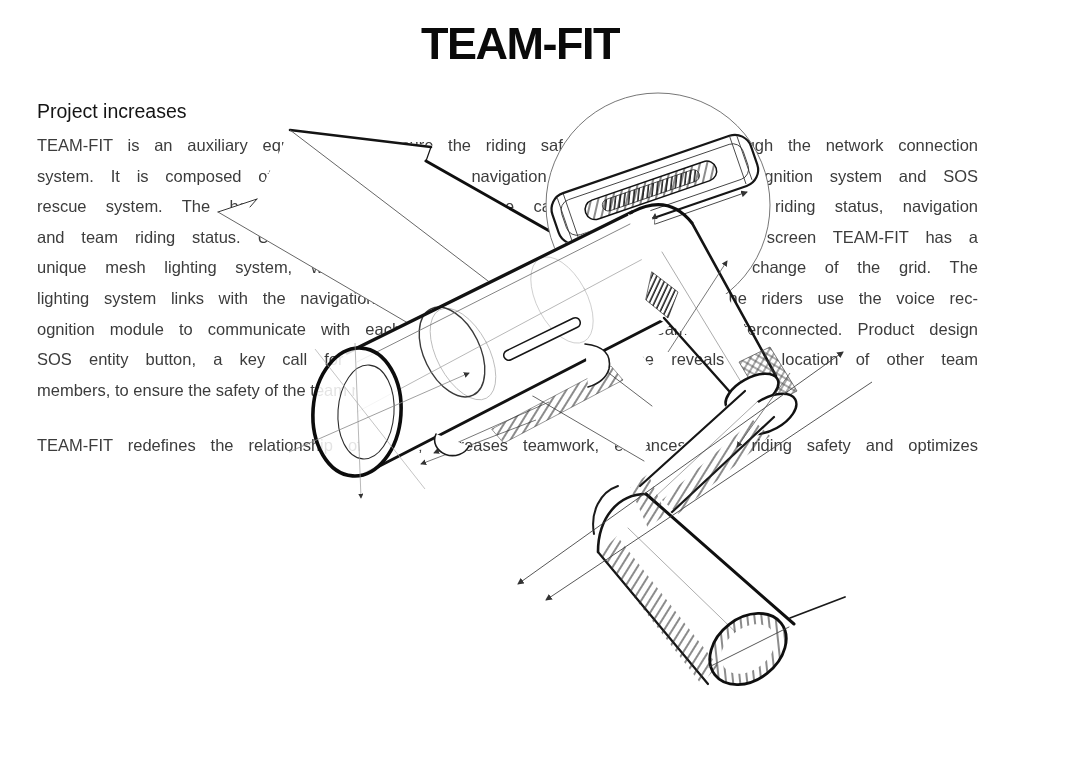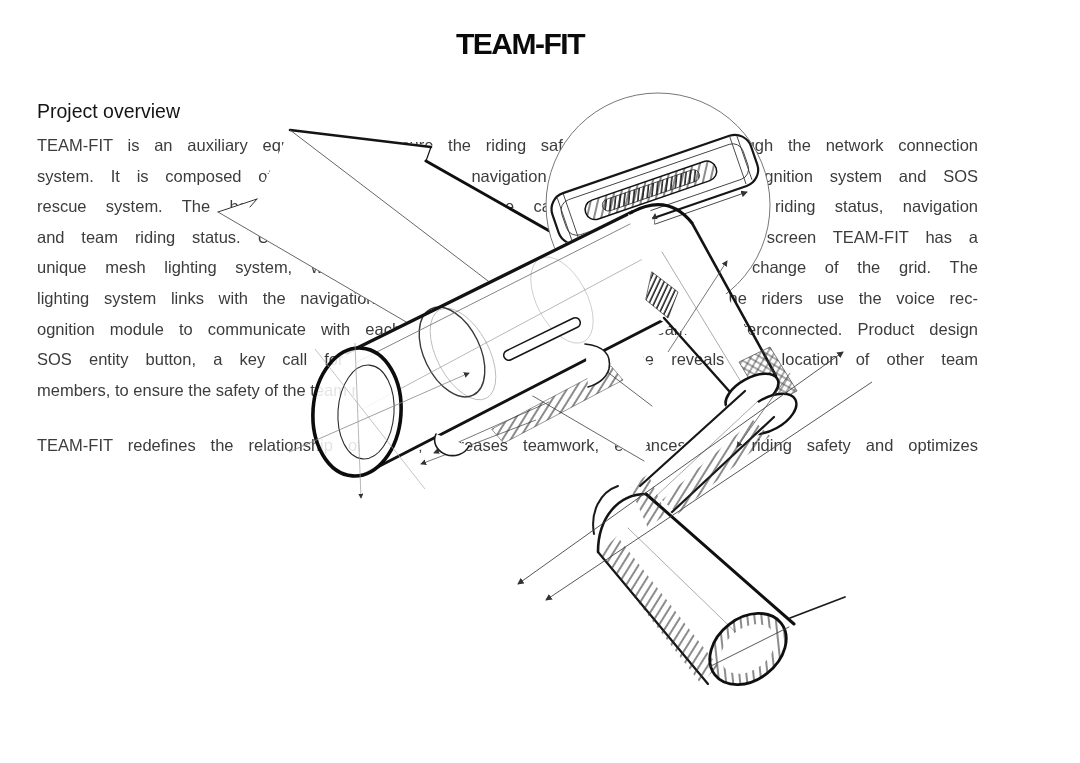"TEAM-FIT" #title { font-size: 30px -> 45px }
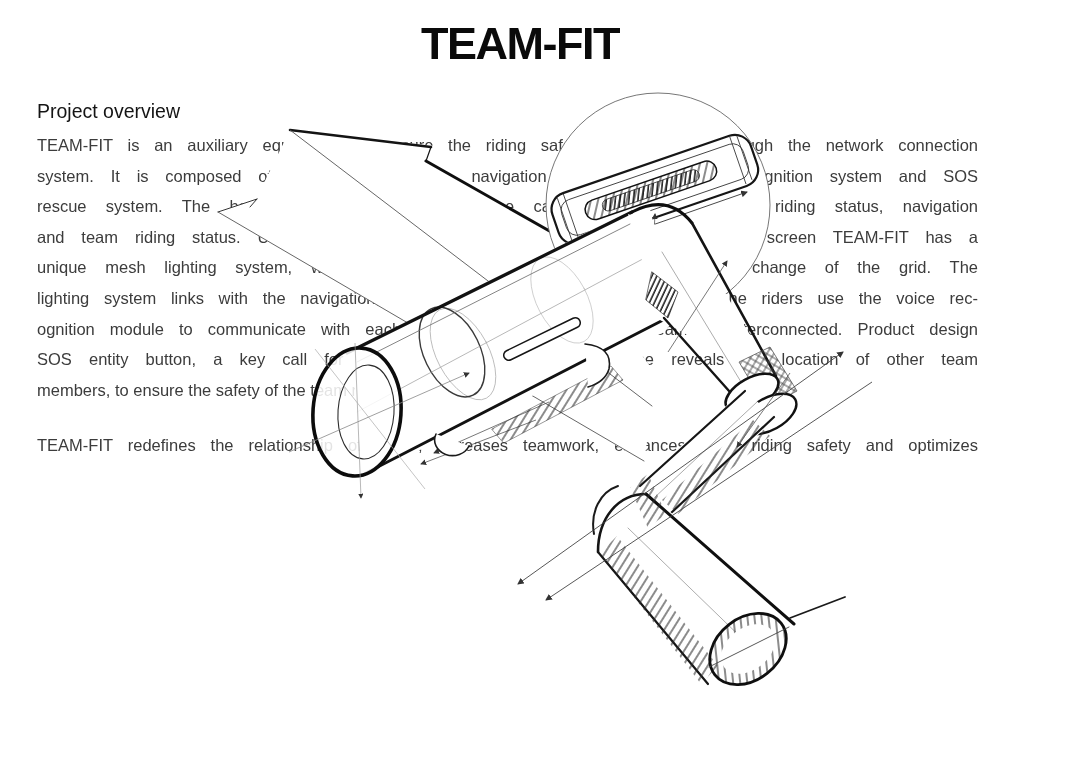"Project overview" div { text: overview -> increases }
